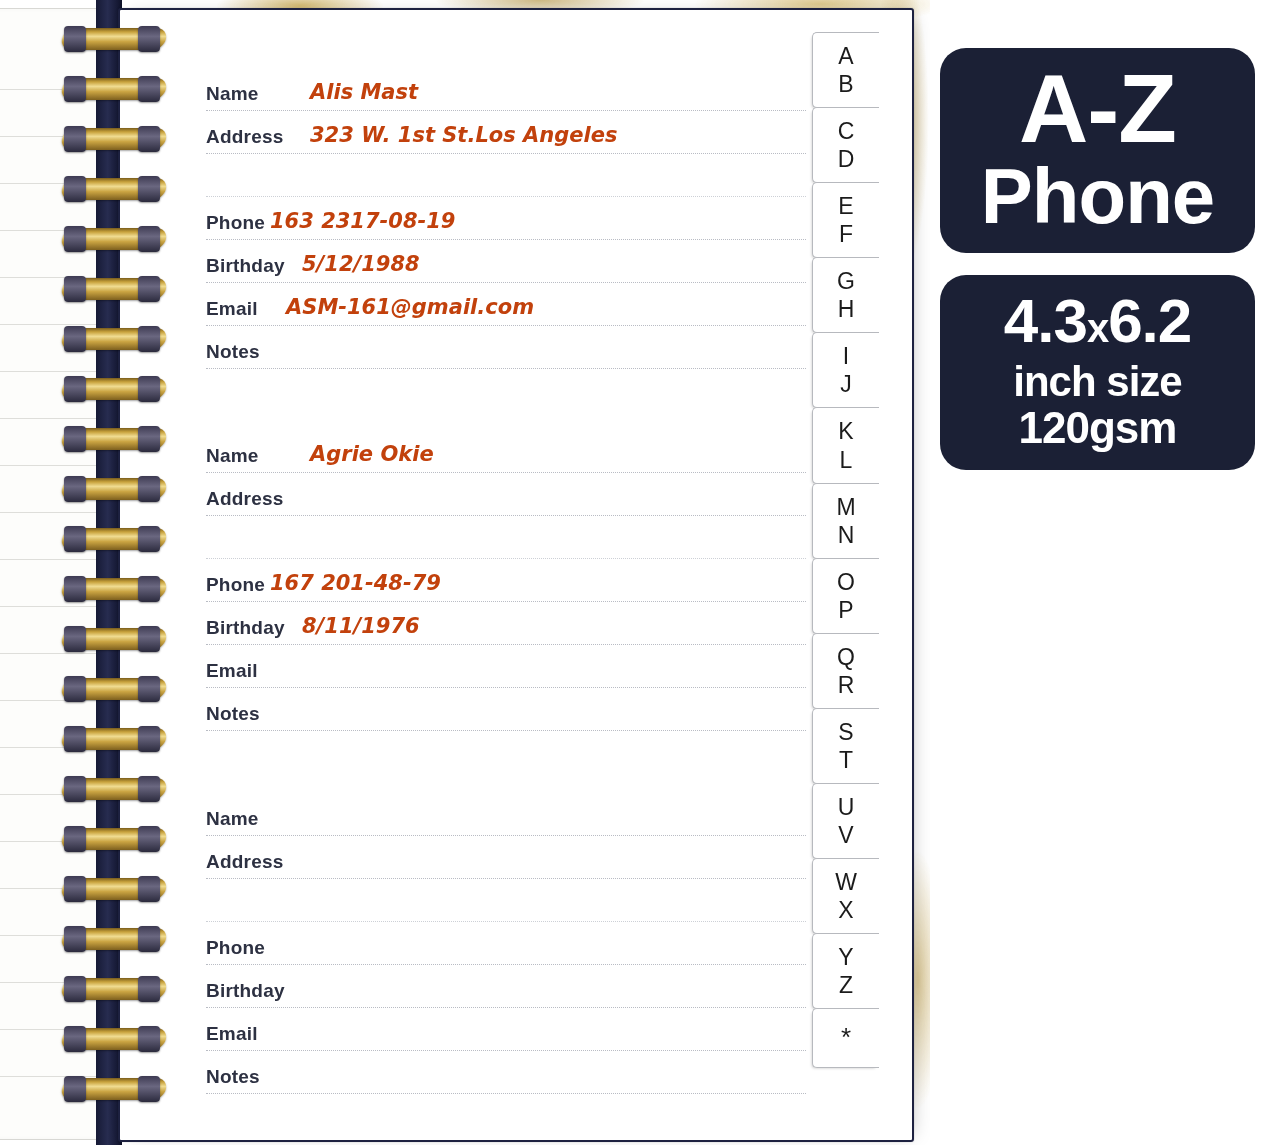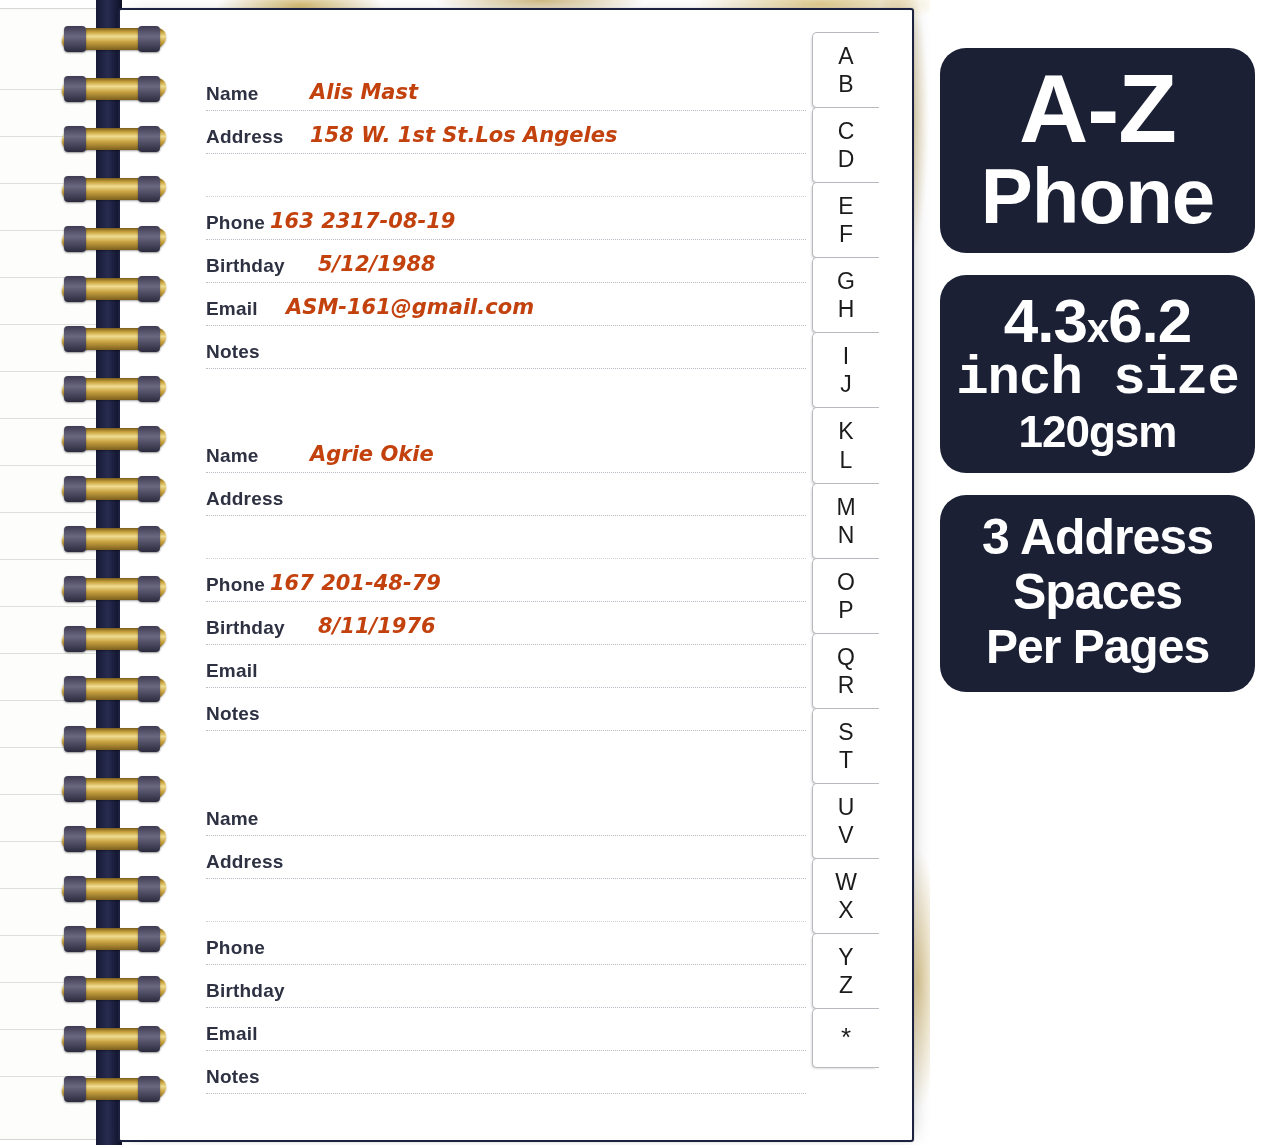"158 W. 1st St.Los Angeles" span.value { text: 158 -> 323 }
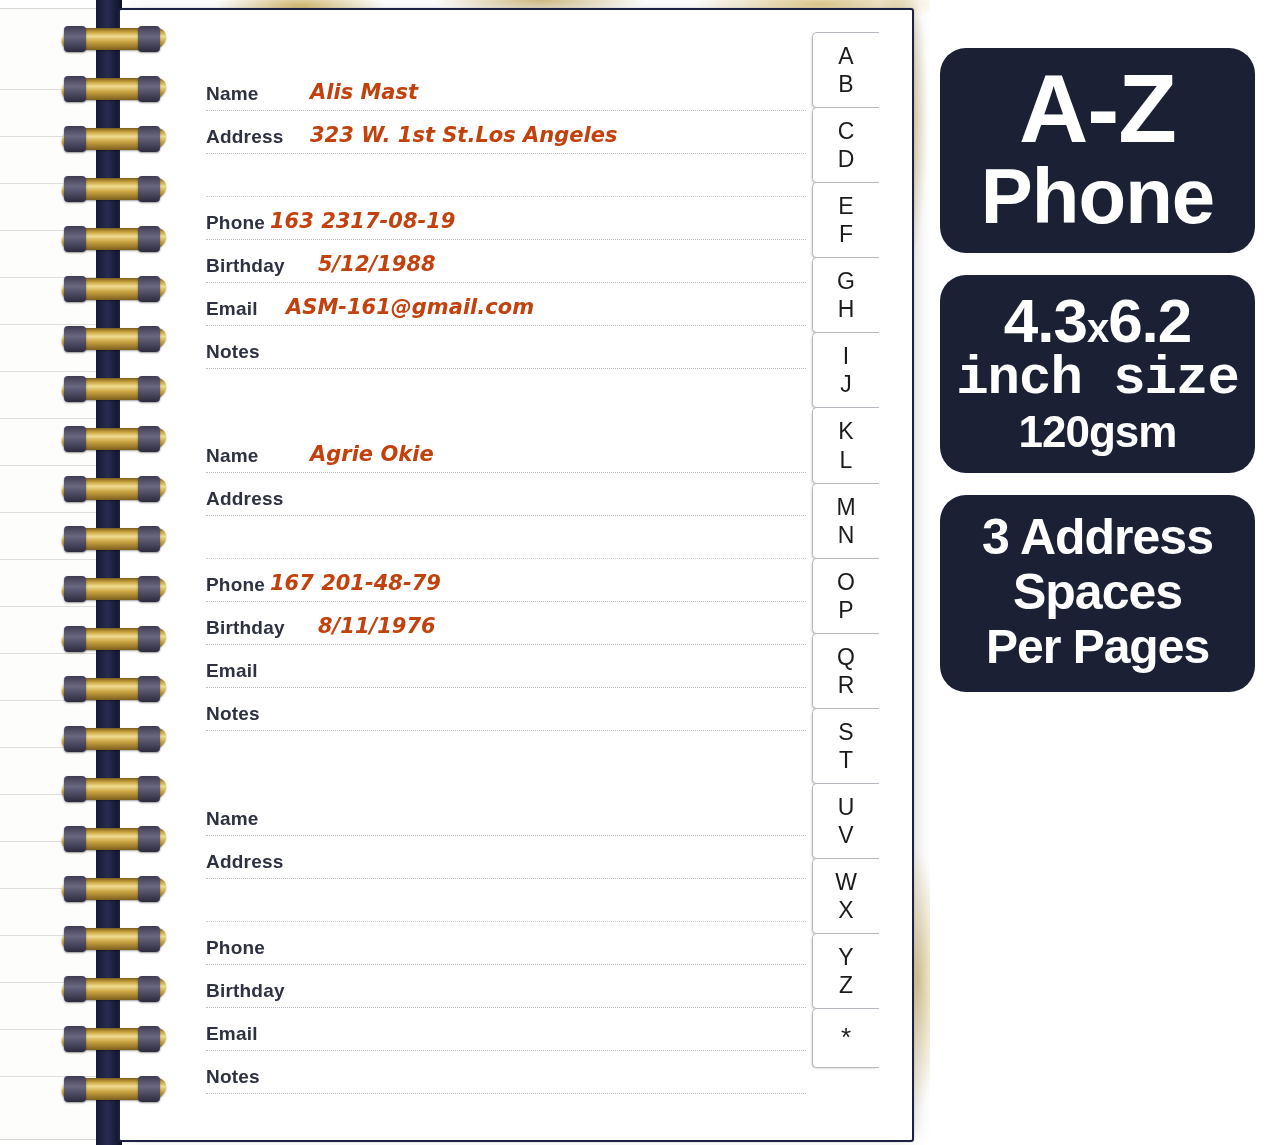"5/12/1988" .v-birth { left: 112px -> 96px }
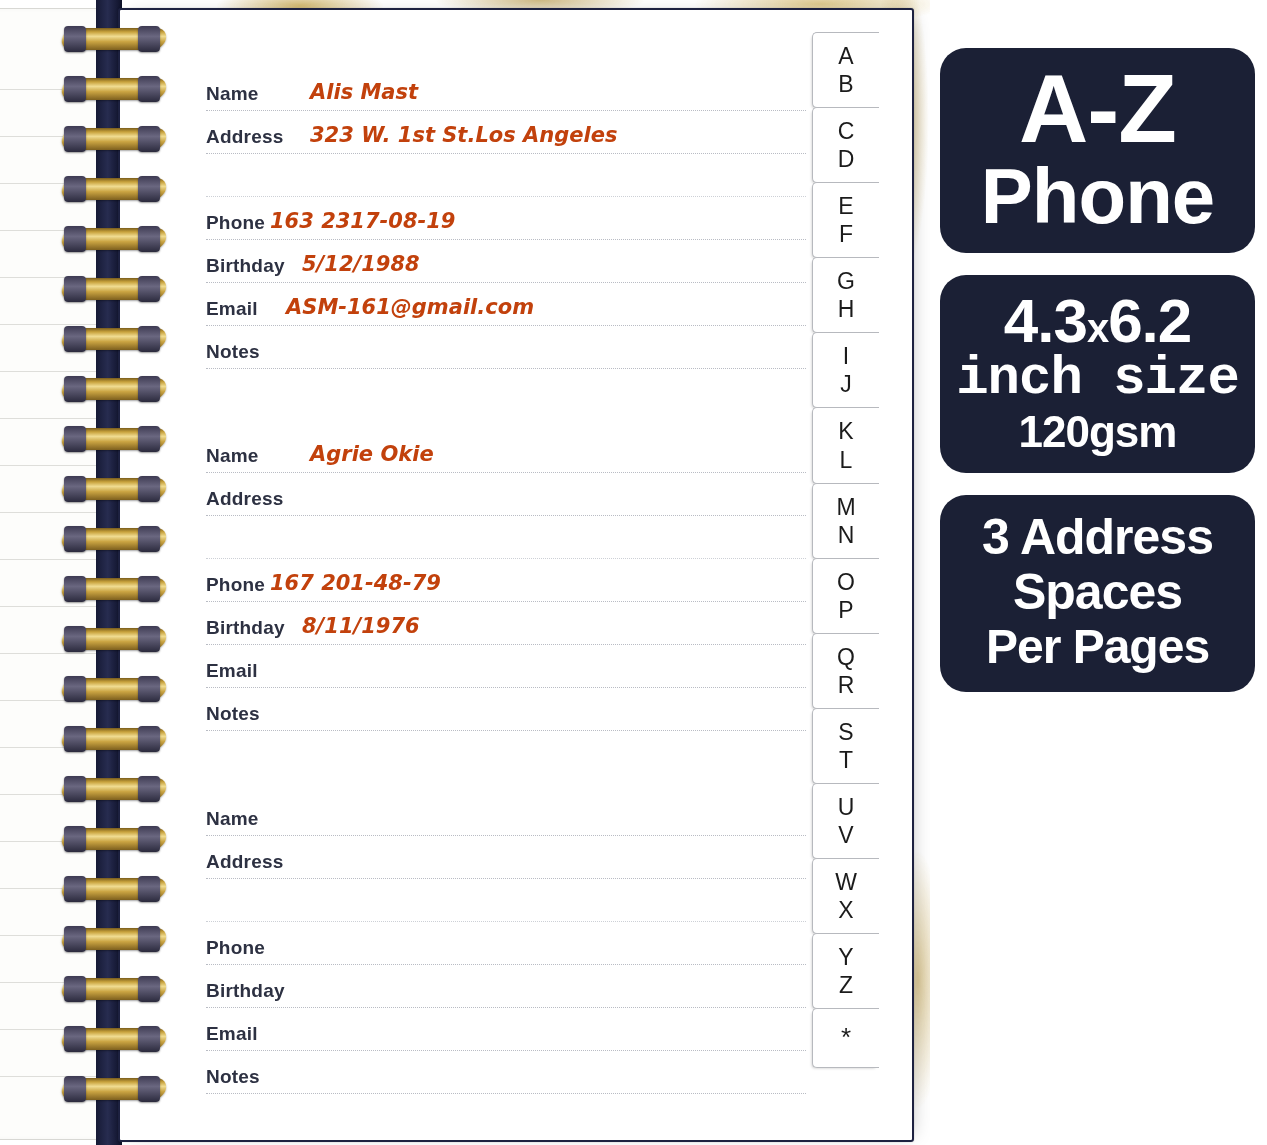"inch size" .badge-size .l2 { font-family: Liberation Mono, monospace -> none; font-size: 54px -> 42px; margin-top: 2px -> 10px }
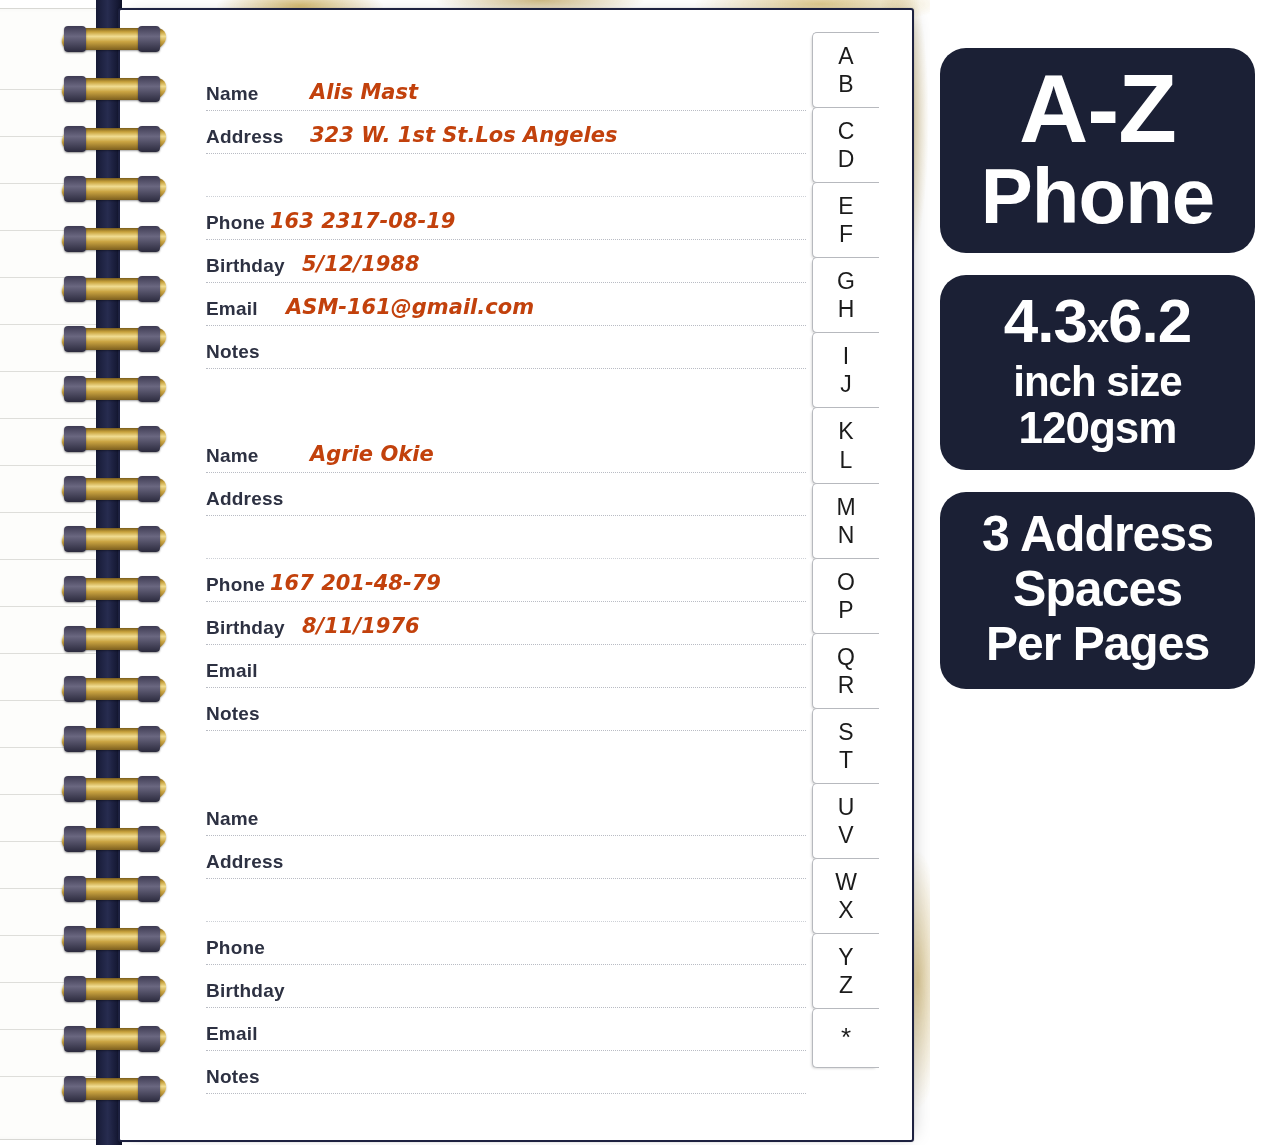"3 Address" div.badge { html: <div> <div>3 Address</div> <div>Spaces</div> <div>Per Pages</div> </div> -> none }
